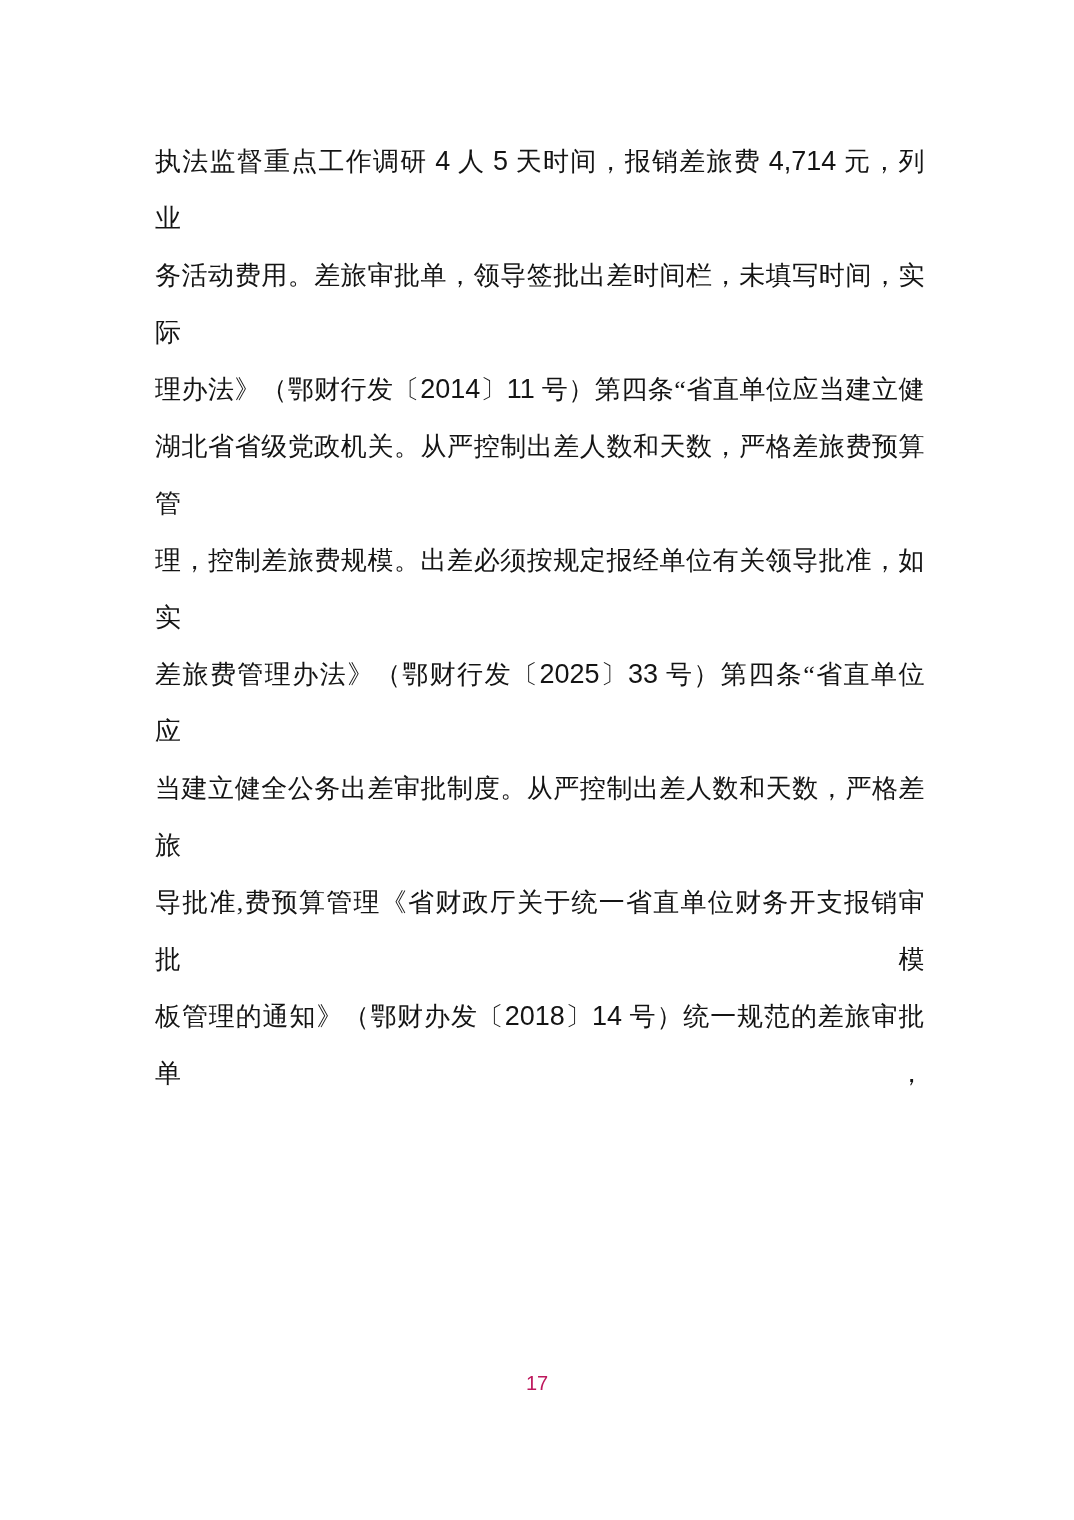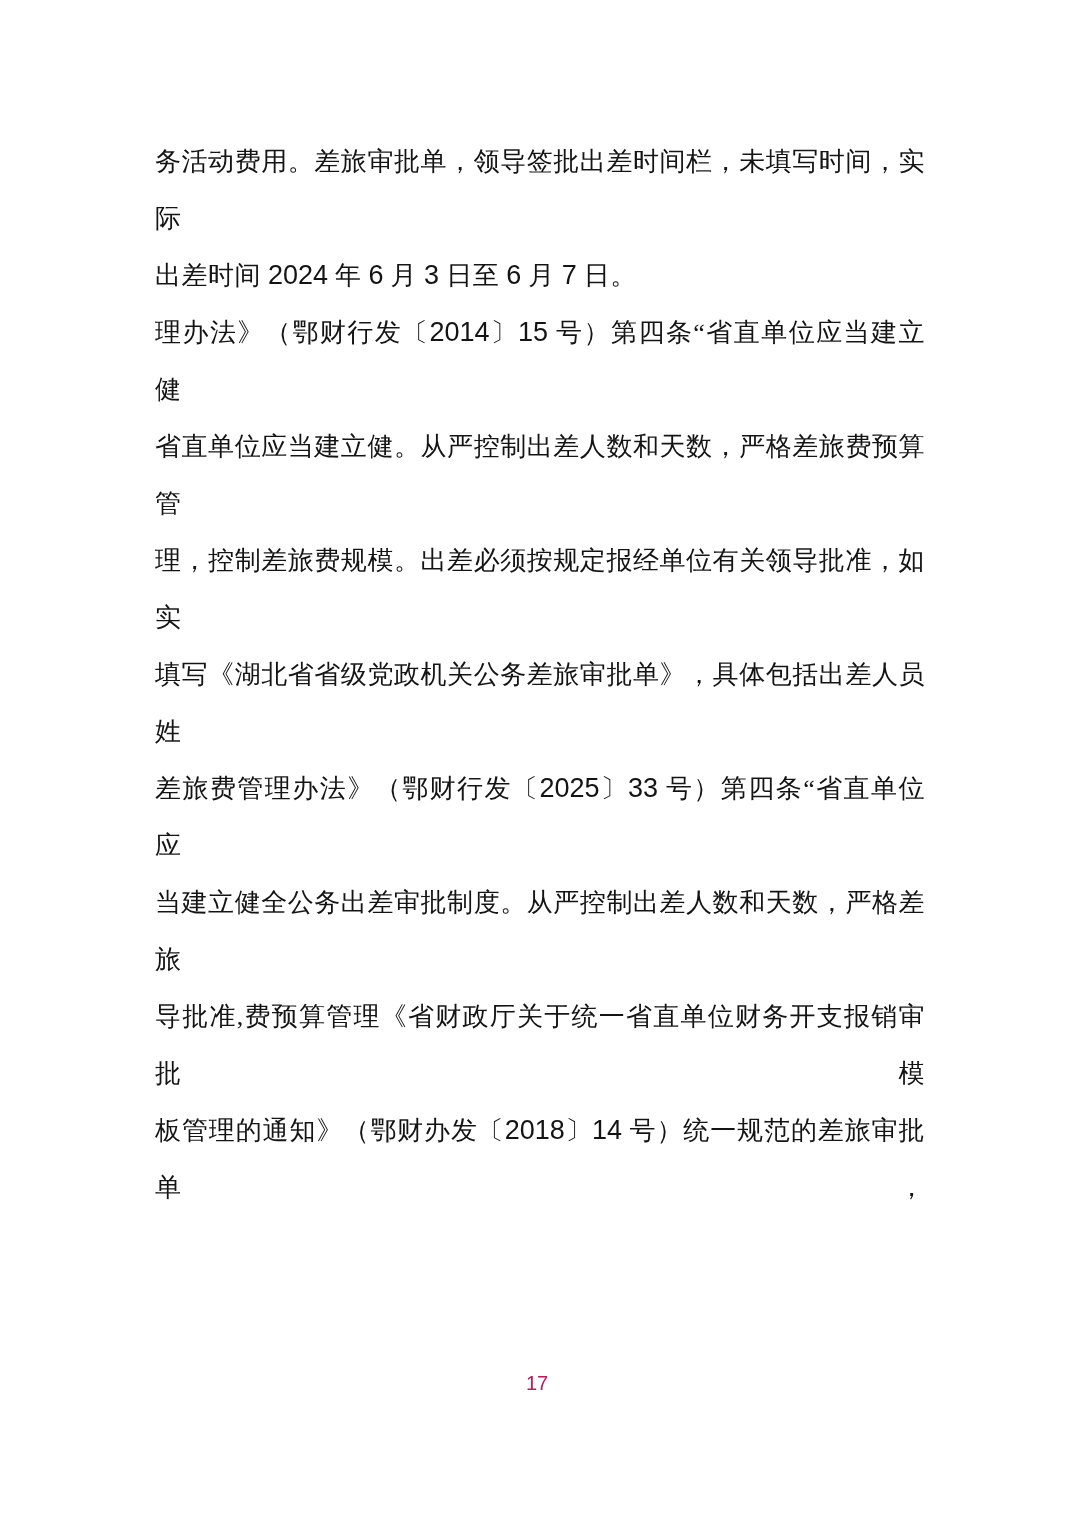"执法监督重点工作调研 4 人 5 天时间，报销差旅费" div.line { html: none -> <div>执法监督重点工作调研 <span>4</span> 人 <span>5</span> 天时间，报销差旅费 <span>4,714</span> 元，列业</div> }
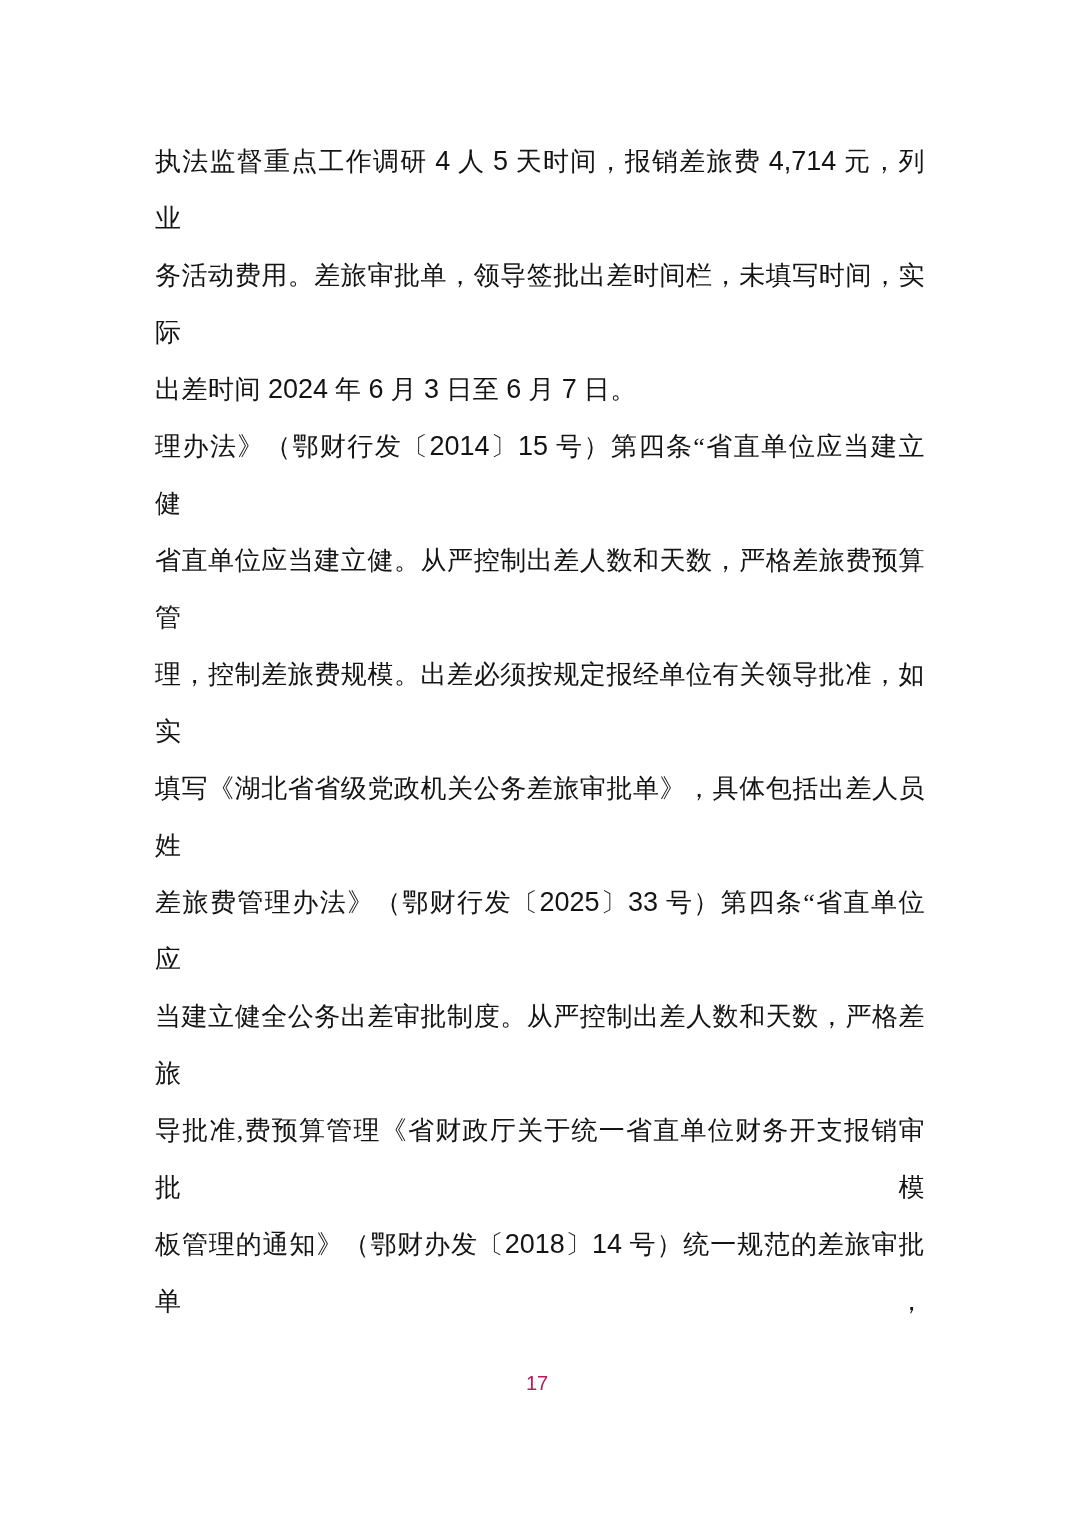"出差时间 2024 年 6 月" div.line { html: <div>出差时间 <span>2024</span> 年 <span>6</span> 月 <span>3</span> 日至 <span>6</span> 月 <span>7</span> 日。</div> -> none }
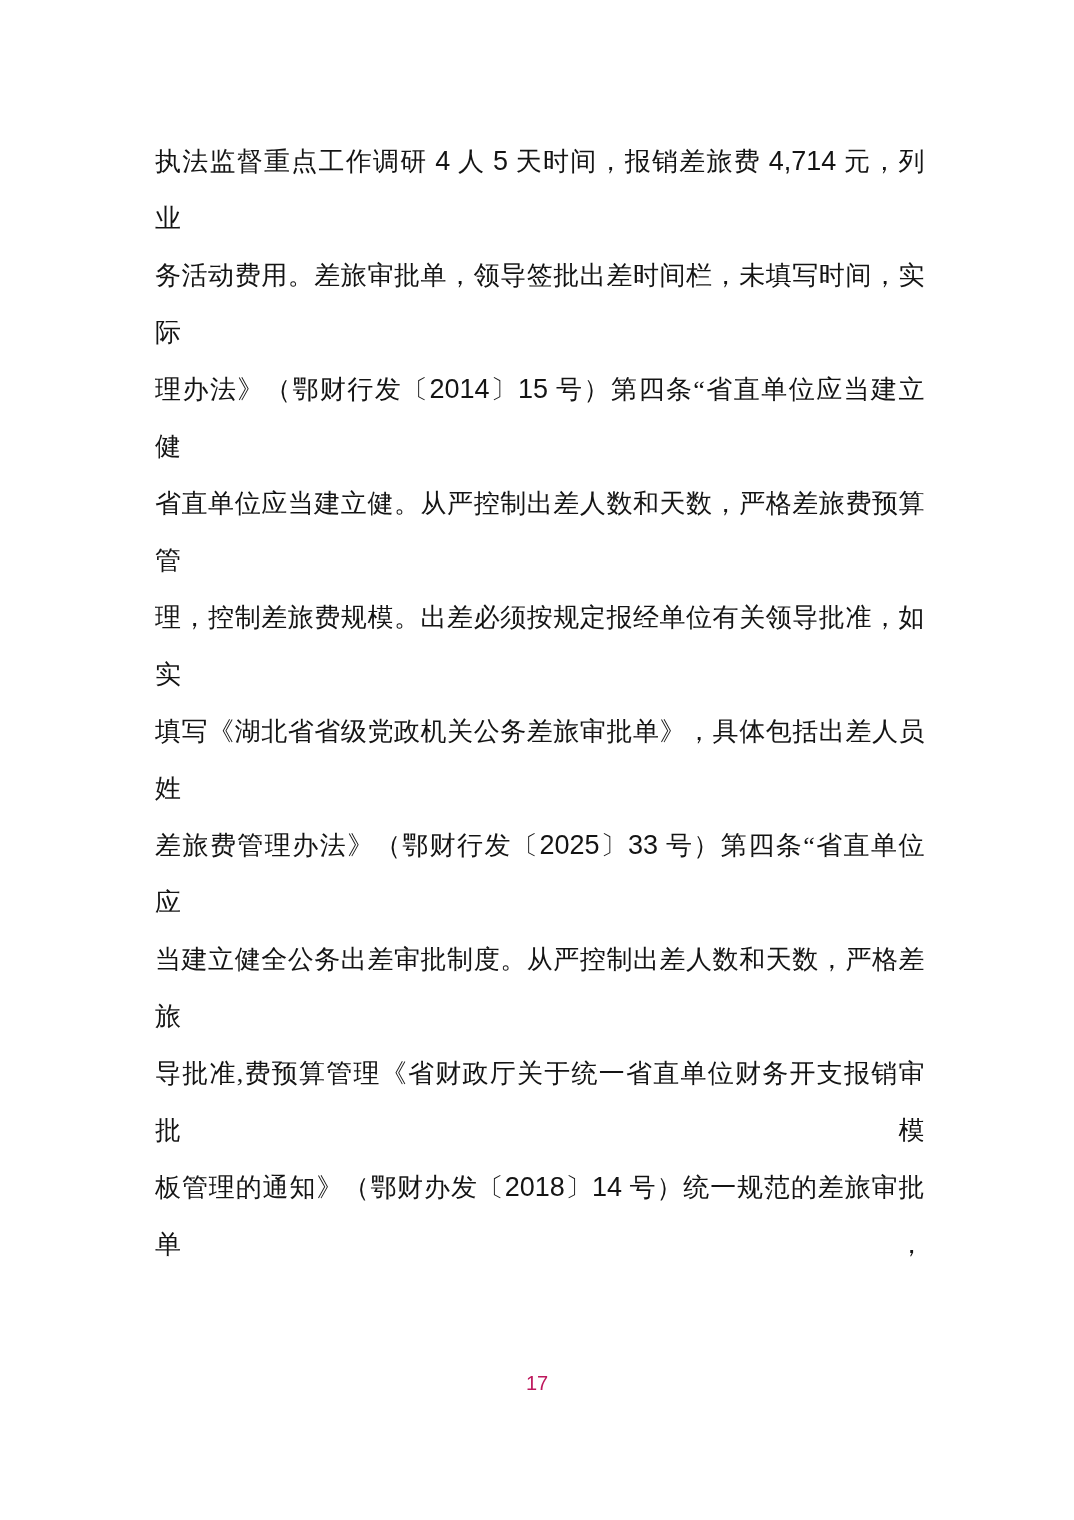"15" span.num { text: 15 -> 11 }
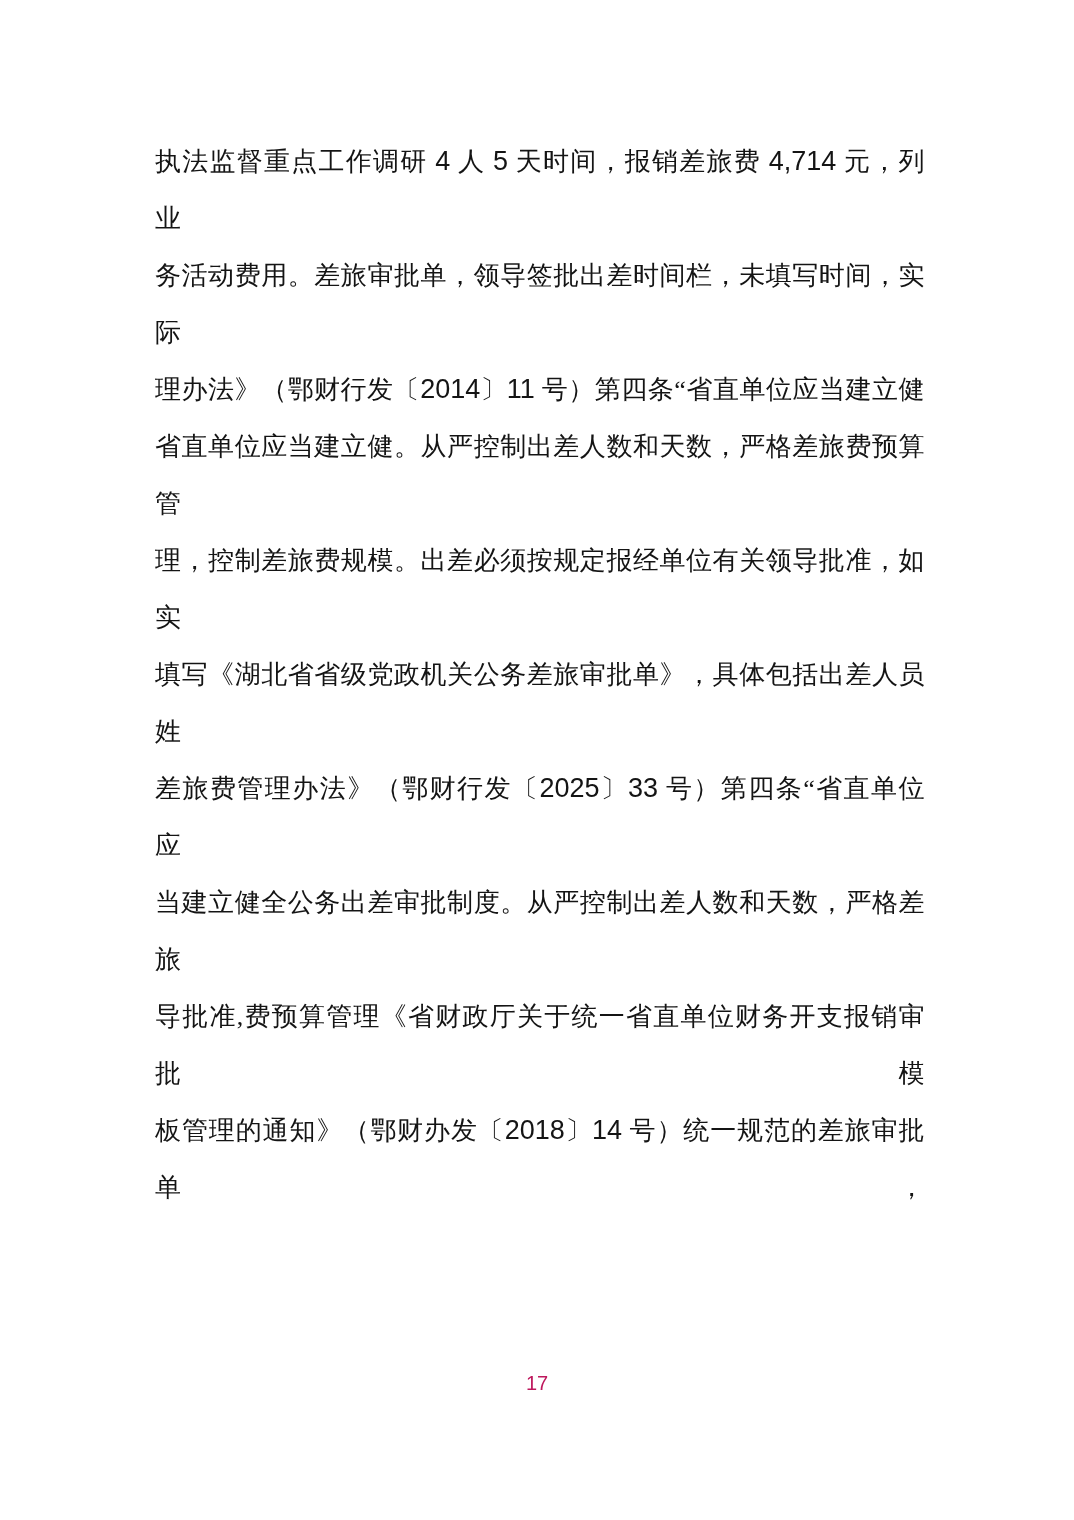"省直单位应当建立健。从严控制出差人数和天数，严格差旅费预算管" div.line { text: 省直单位应当建立健 -> 湖北省省级党政机关 }
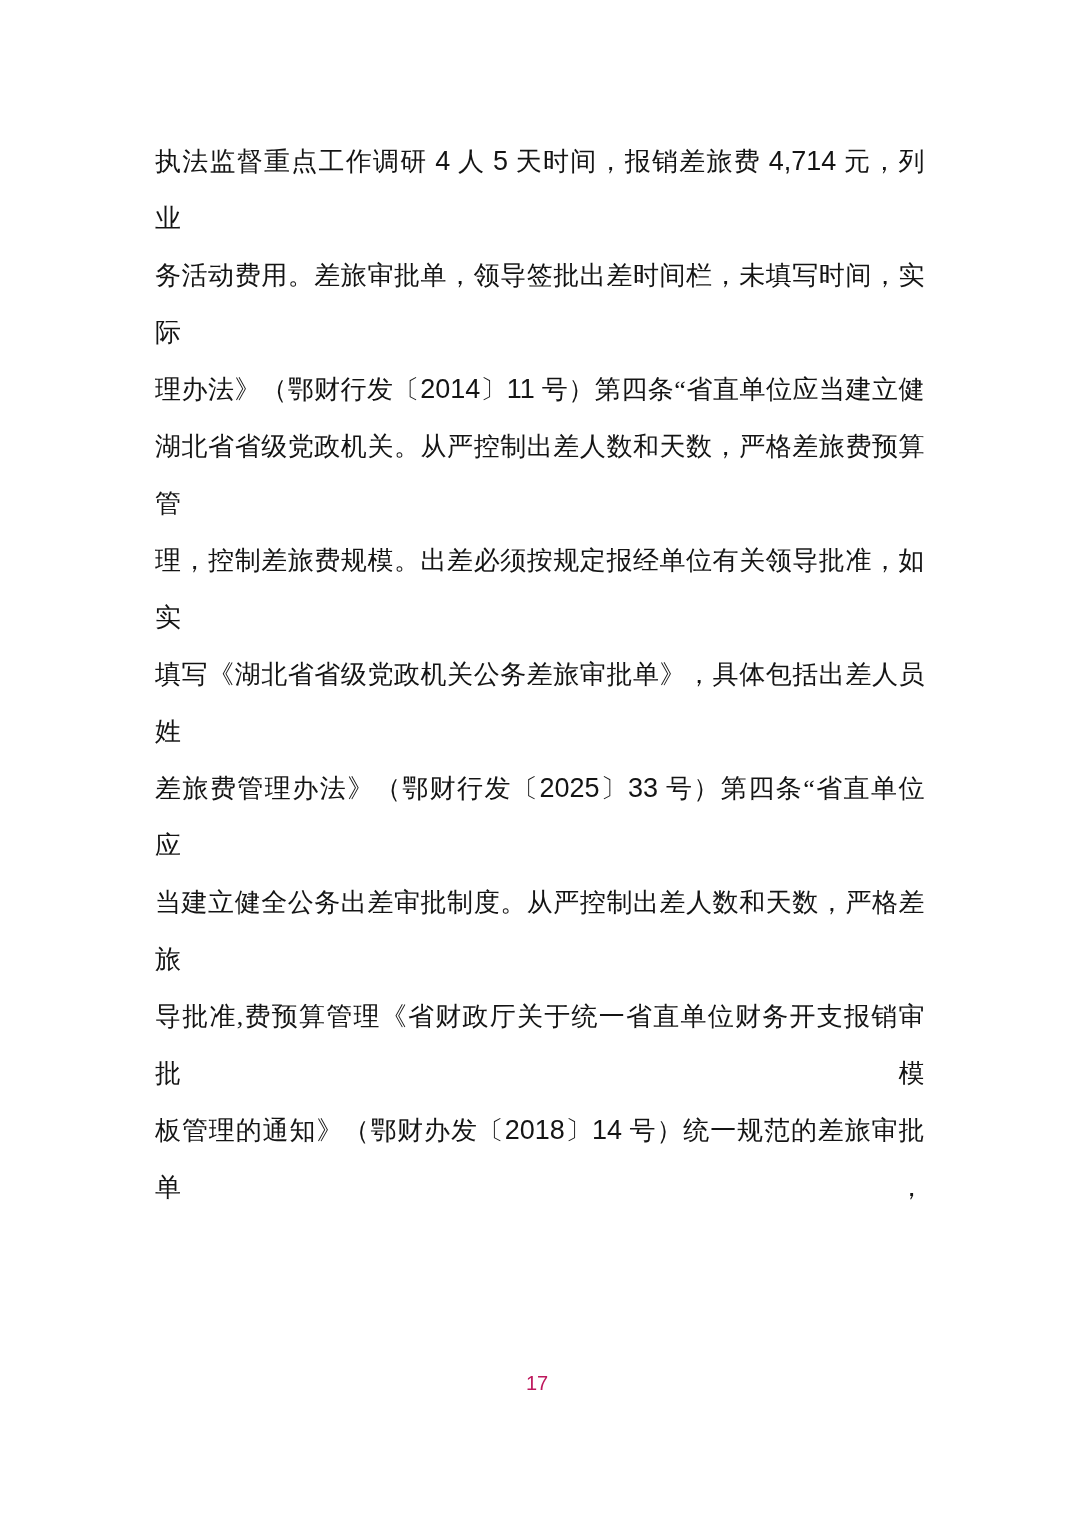"填写《湖北省省级党政机关公务差旅审批单》，具体包括出差人员姓" div.line { html: <div>填写《湖北省省级党政机关公务差旅审批单》，具体包括出差人员姓</div> -> none }
